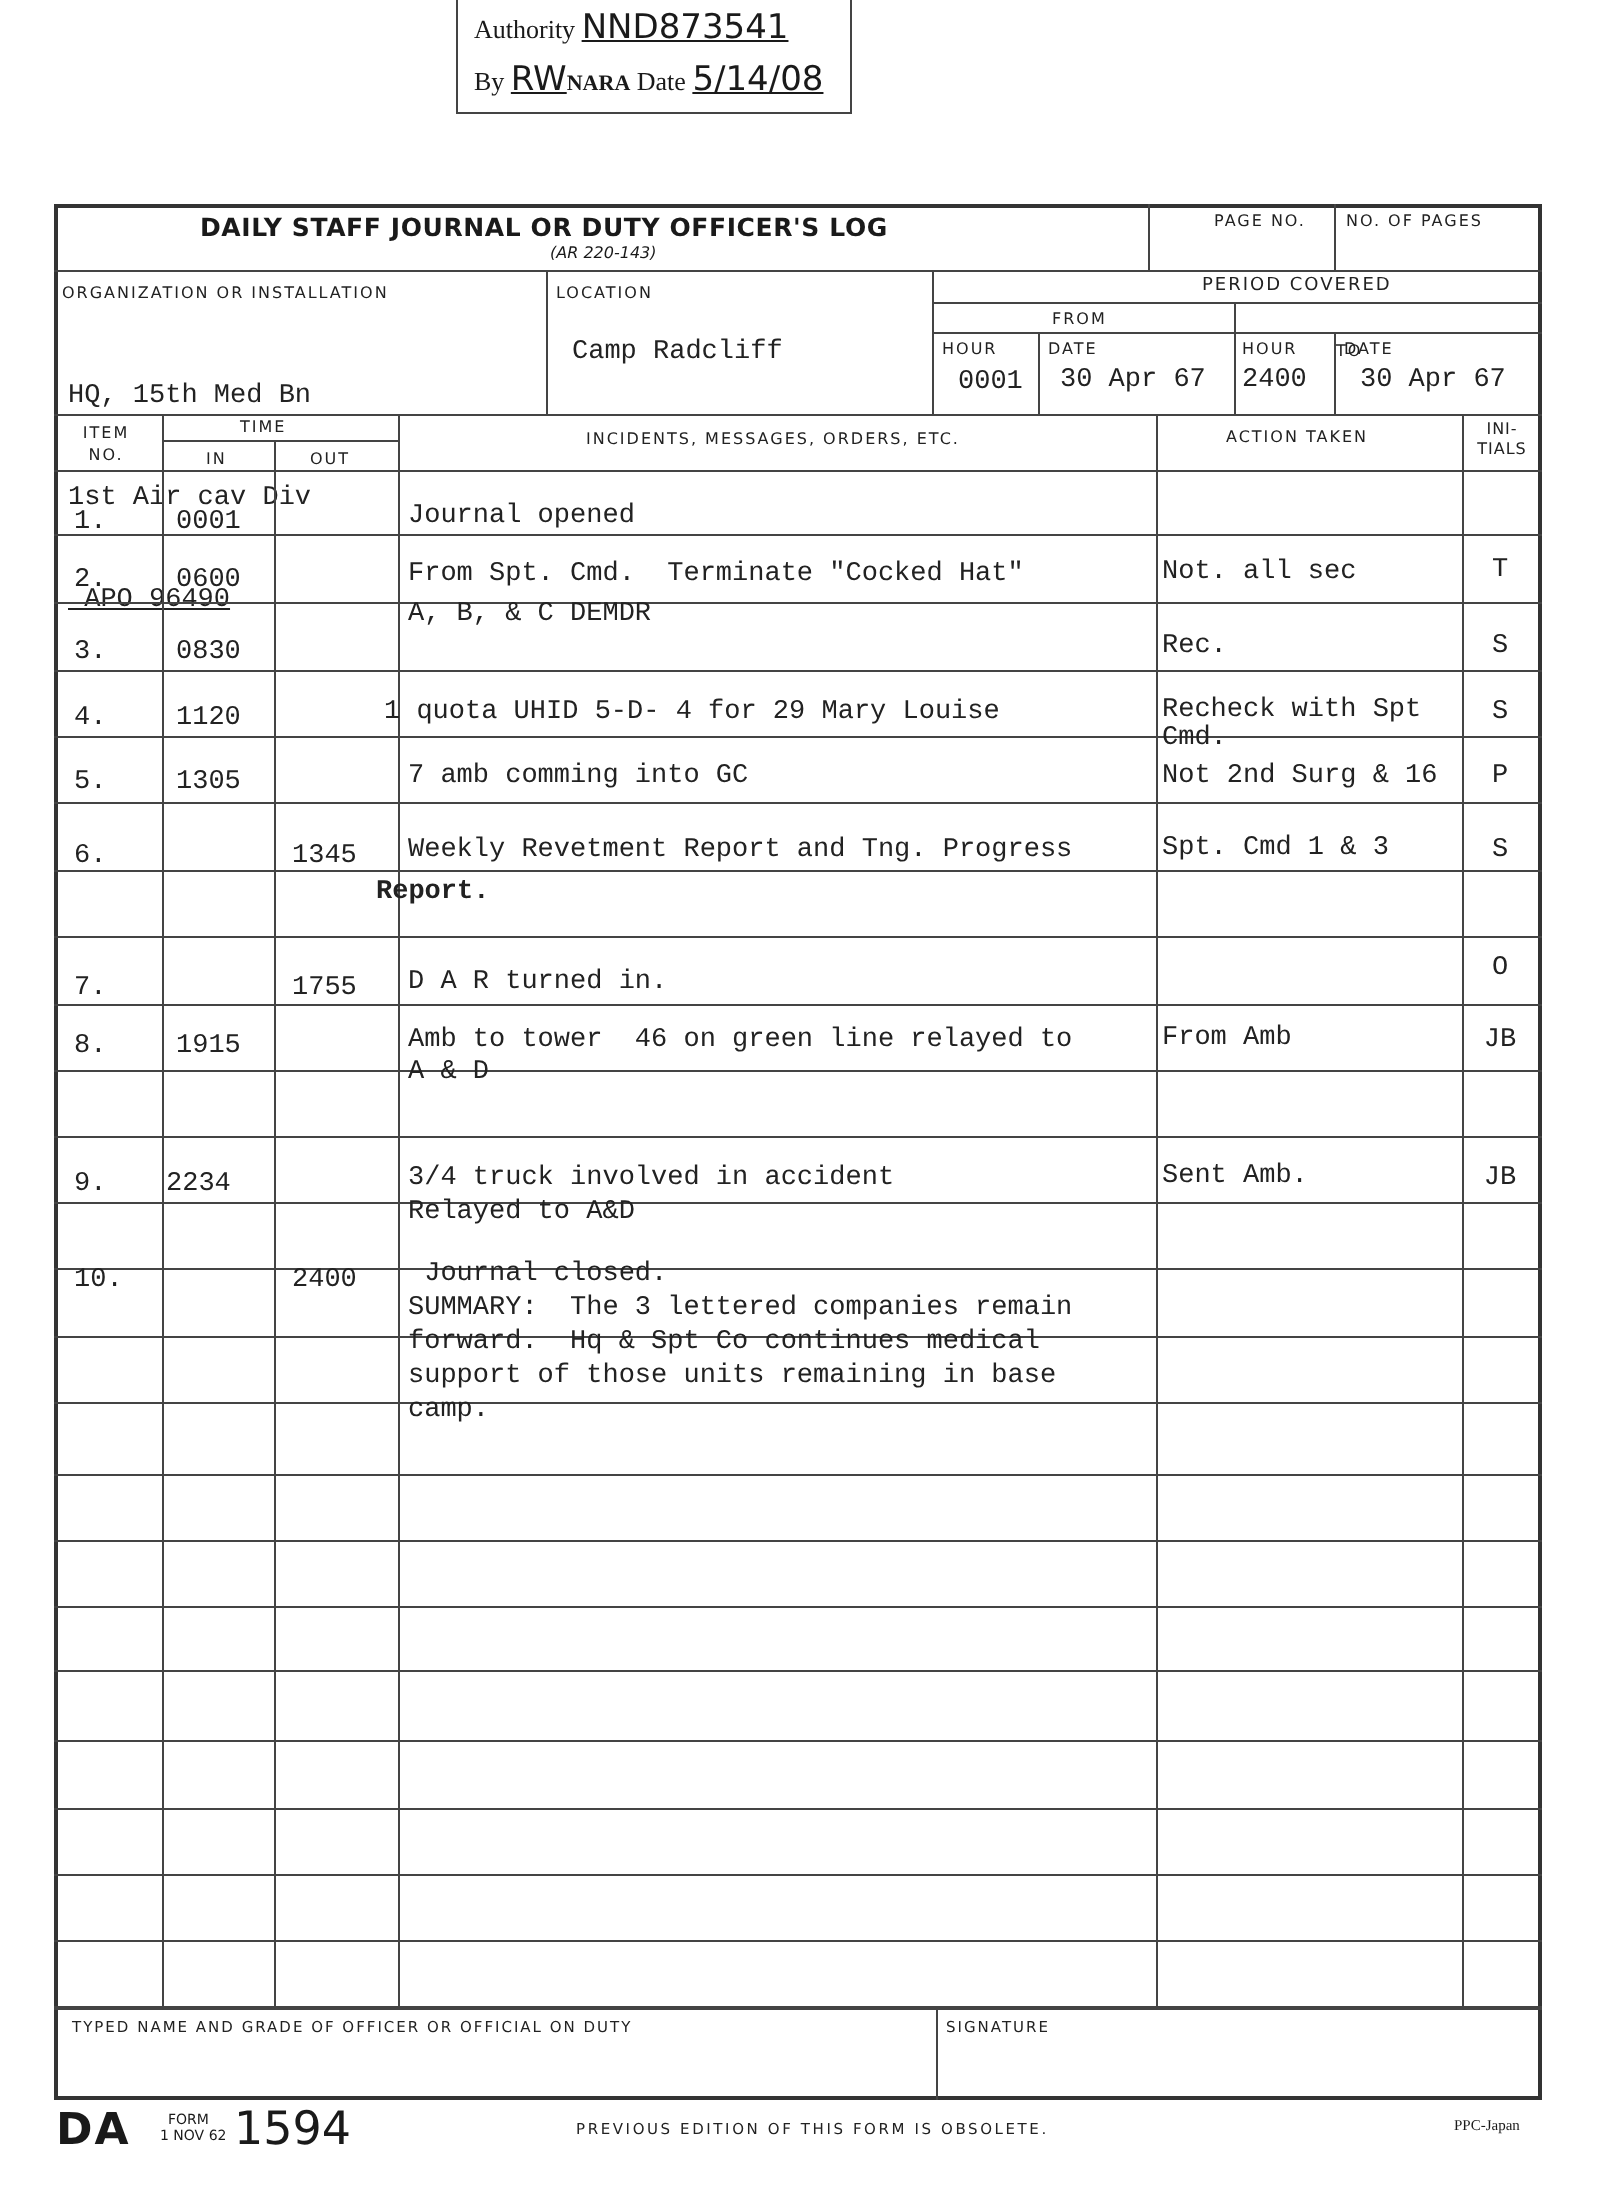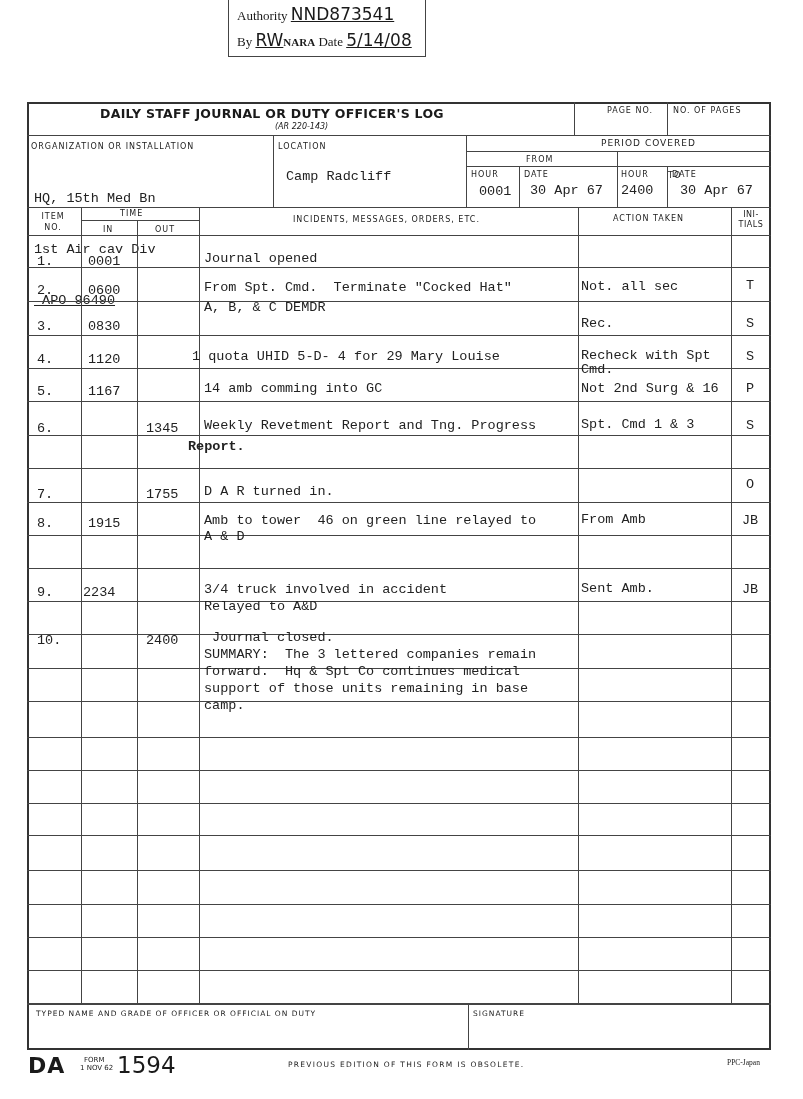"1167" div.abs { text: 1167 -> 1305 }
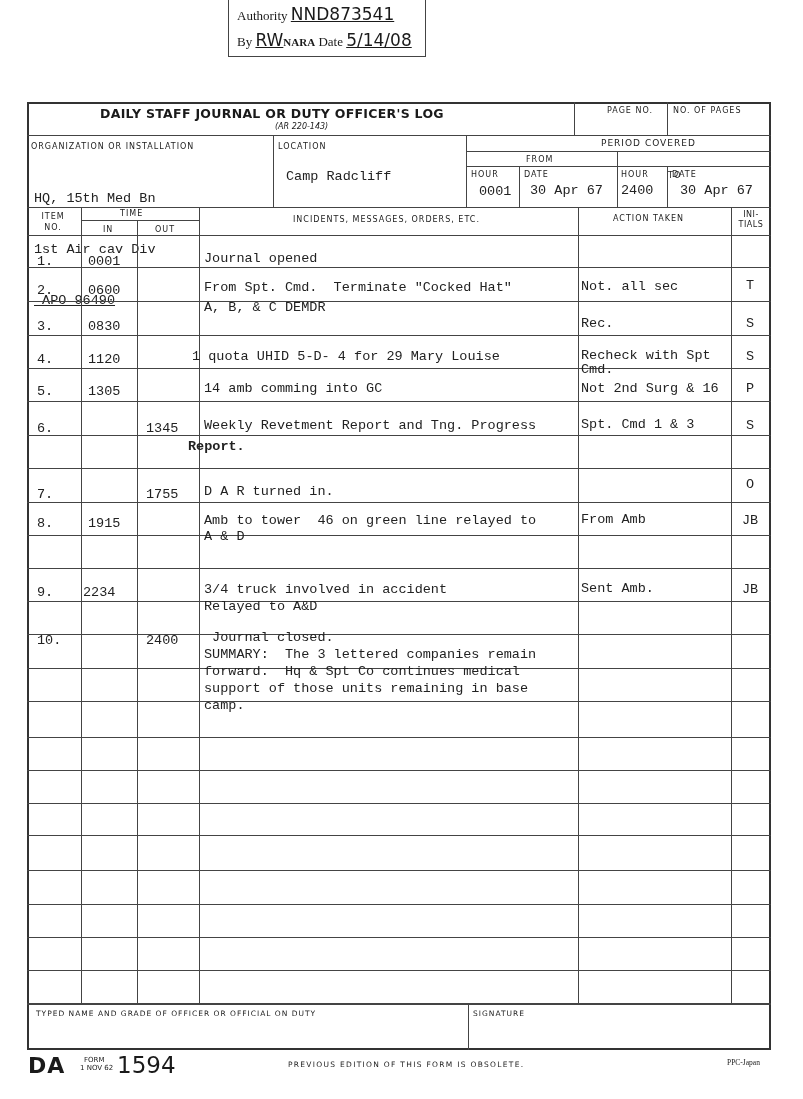"14 amb comming into GC" div.abs { text: 14 -> 7 }
